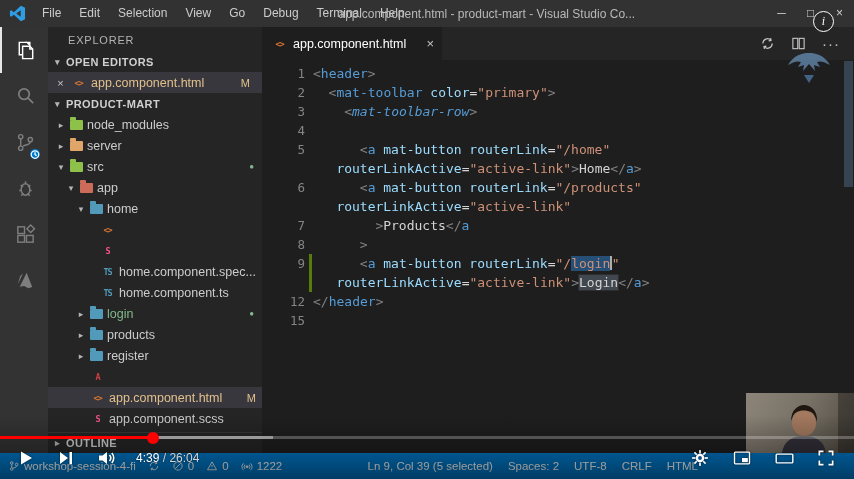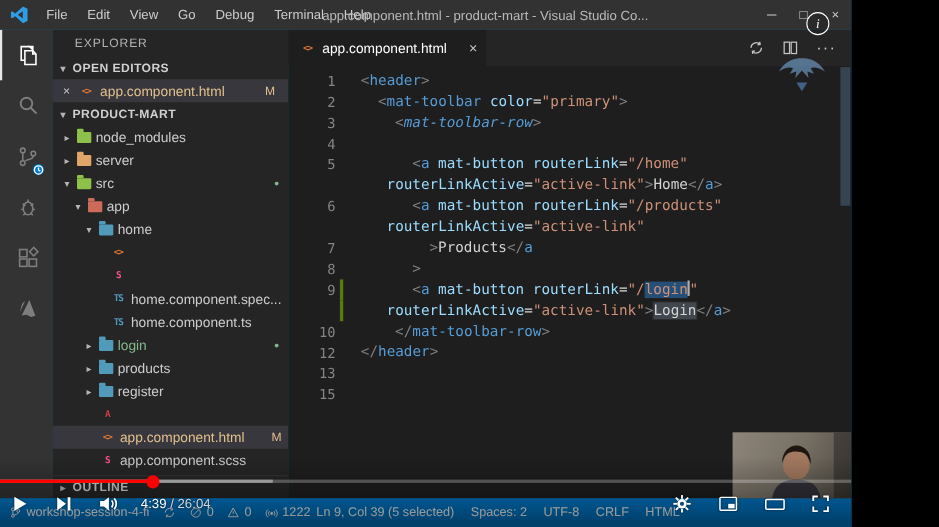"File" .frame { width: 774px -> 854px }
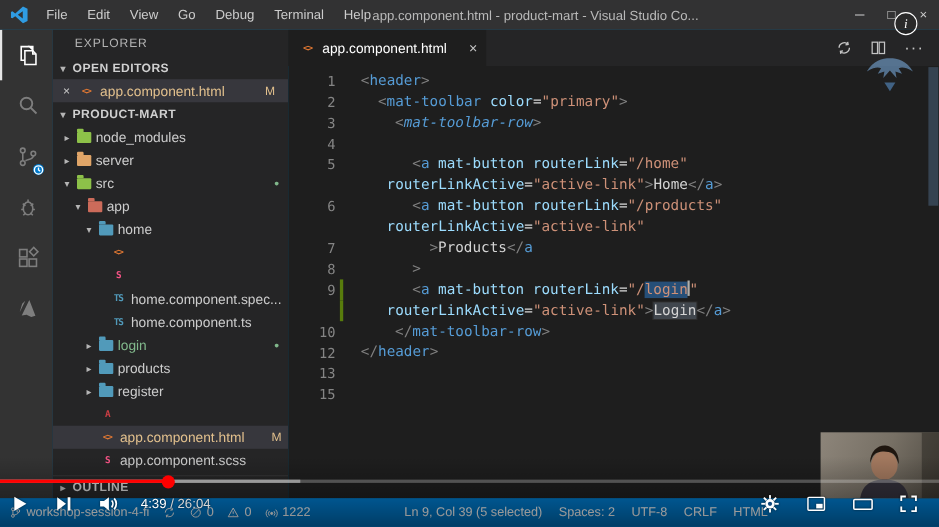"Selection" div.menu-item { html: none -> <div>Selection</div> }
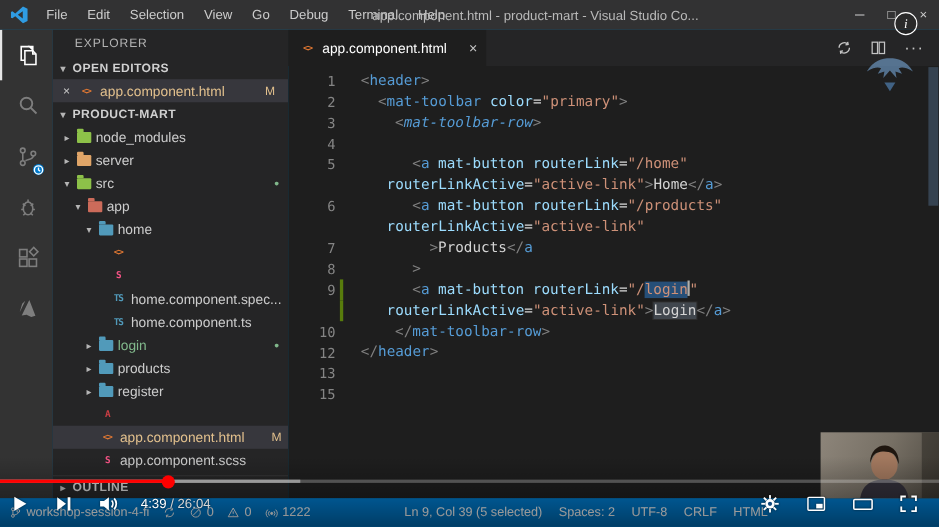"<header>" .lc { margin-left: 23px -> 8px }
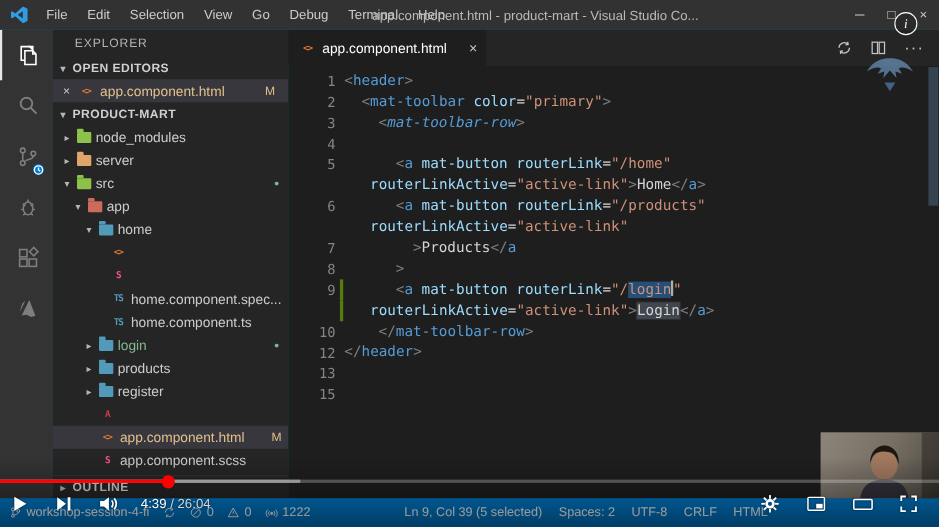"10" div.code-row { html: <div> <span>10</span> <span><span>&lt;/</span><span>mat-toolbar-row</span><span>&gt;</span></span> </div> -> none }
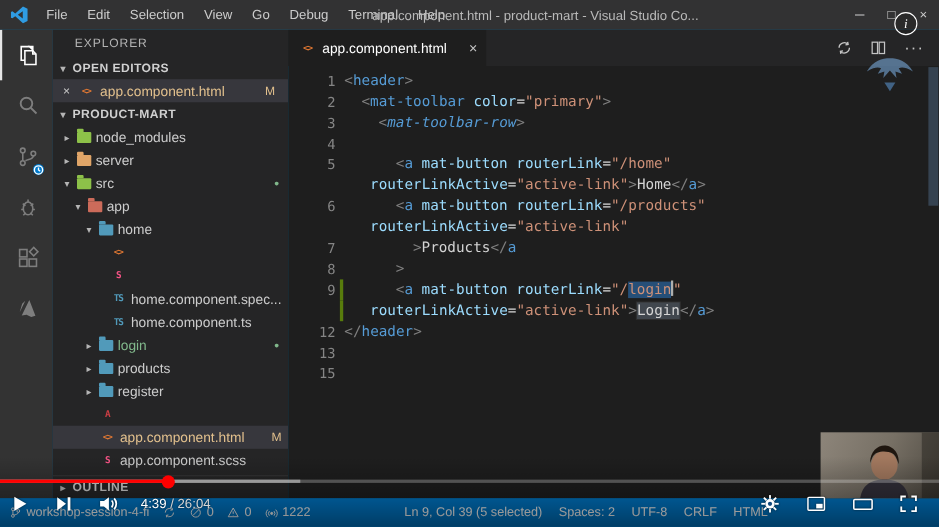"13" div.code-row { html: <div> <span>13</span> <span></span> </div> -> none }
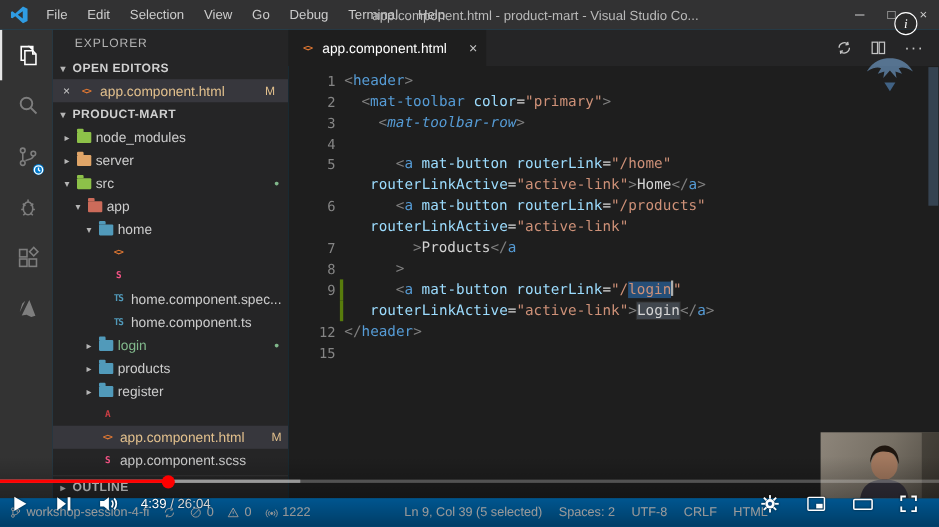"4:39 / 26:04" .yt-left { padding-left: none -> 8px }
